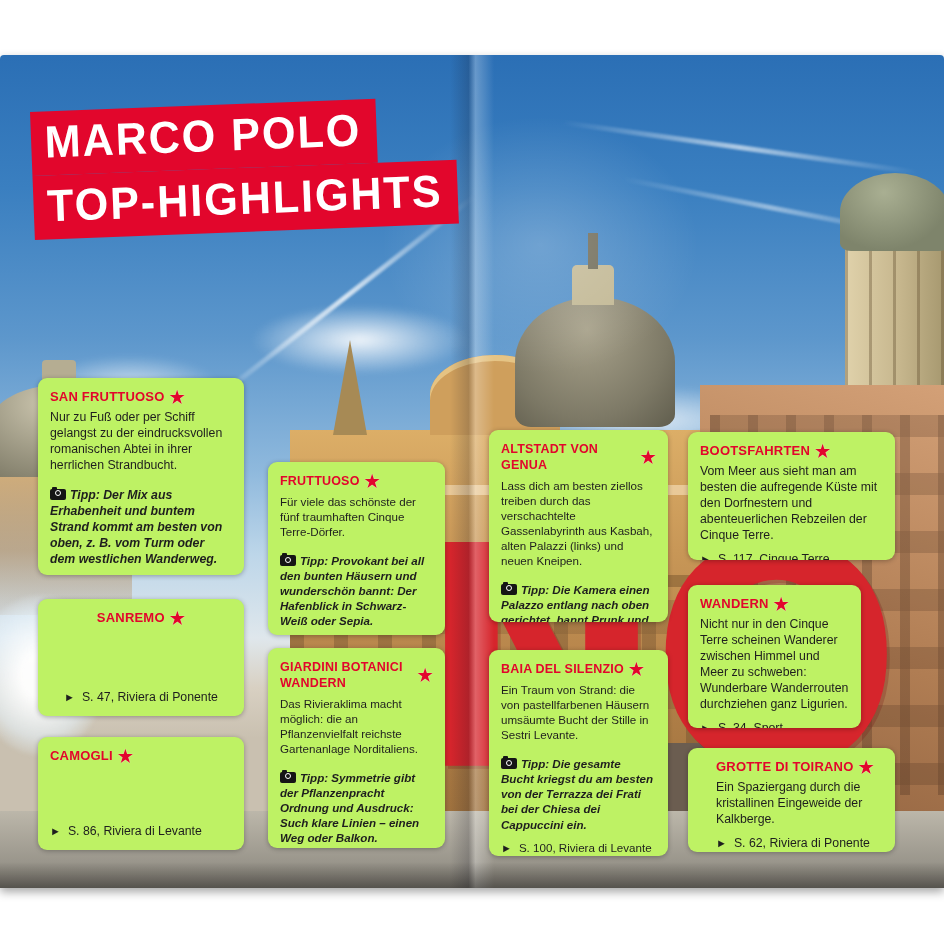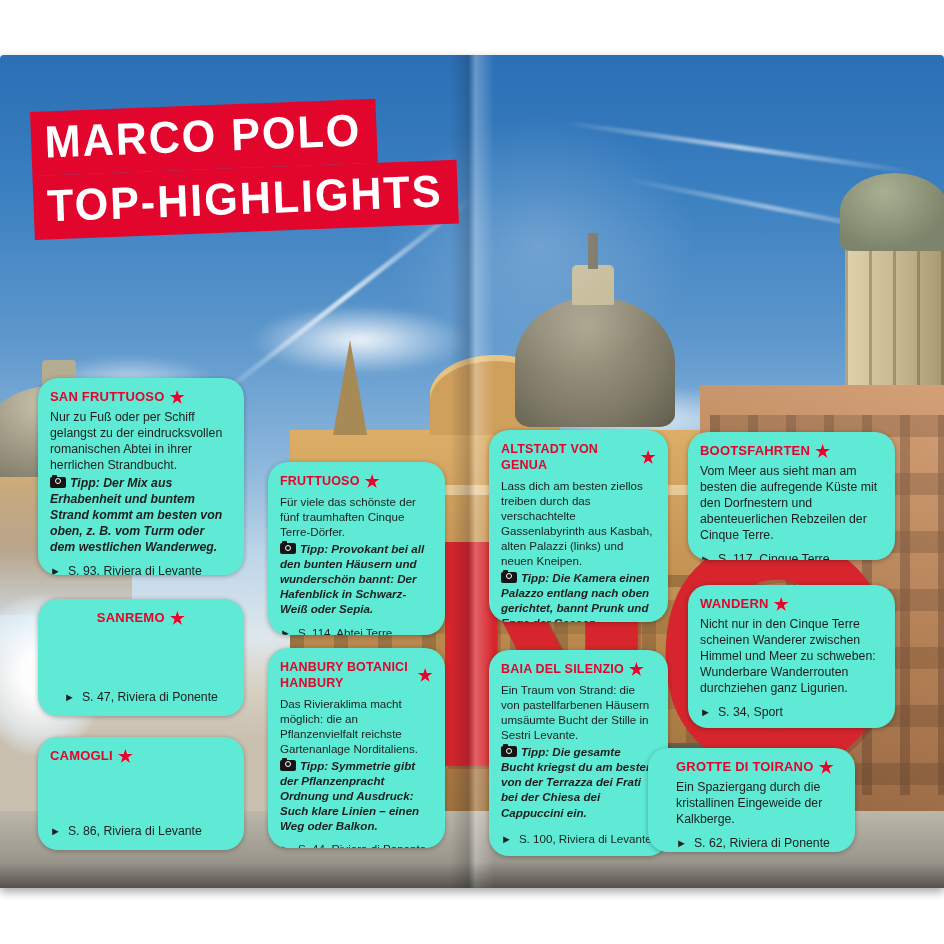"SAN FRUTTUOSO" .card { background: #5eead4 -> #bef264; border-radius: 20px -> 9px }
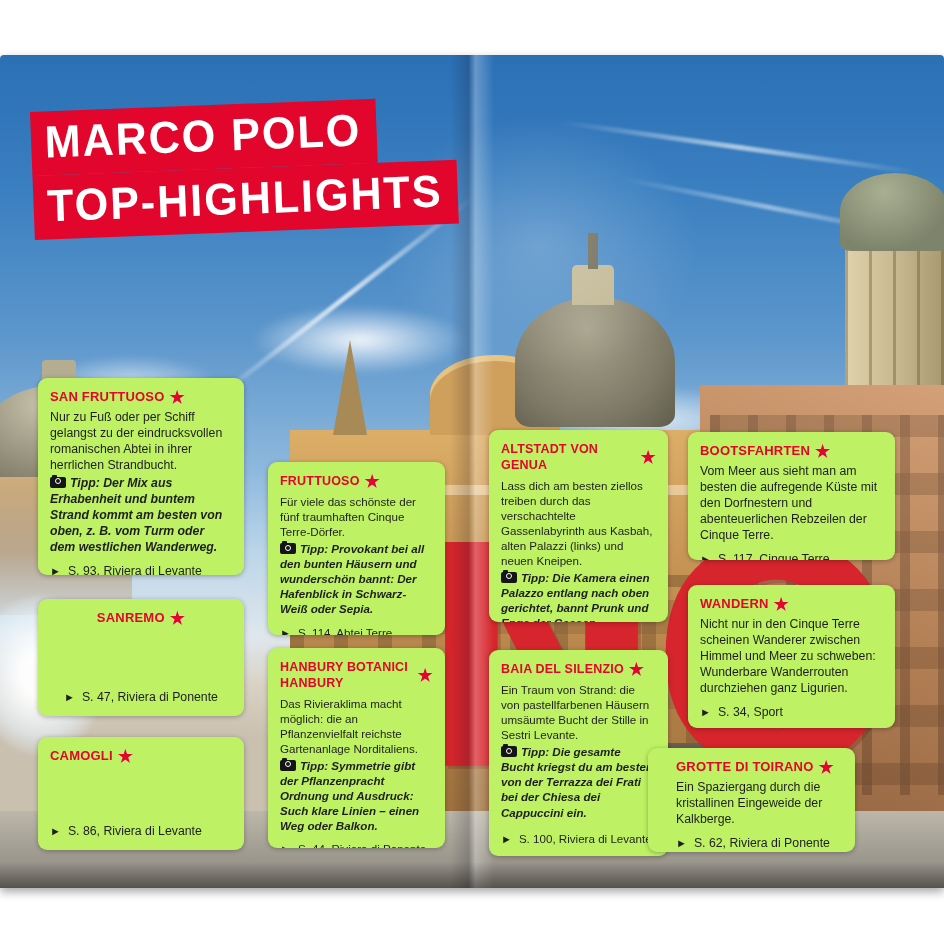"Tipp: Der Mix aus Erhabenheit" .card .tip { margin-top: 2px -> 14px }
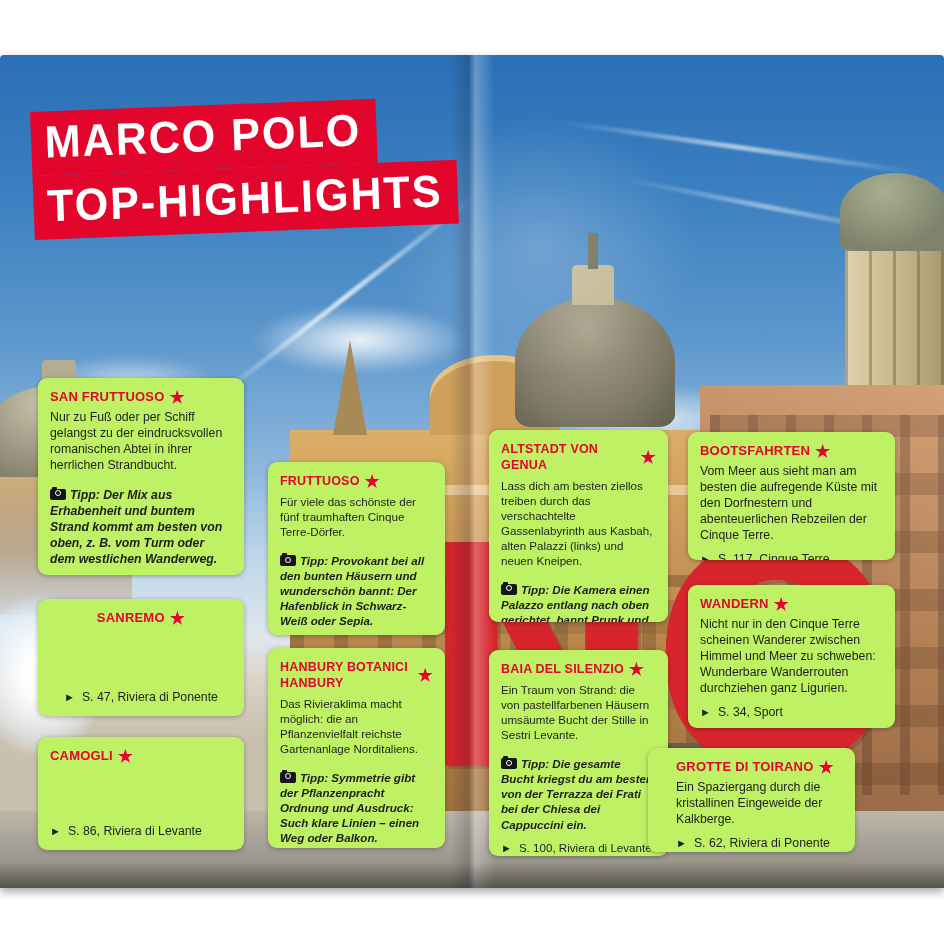"WANDERN" .c9 { width: 207px -> 173px }
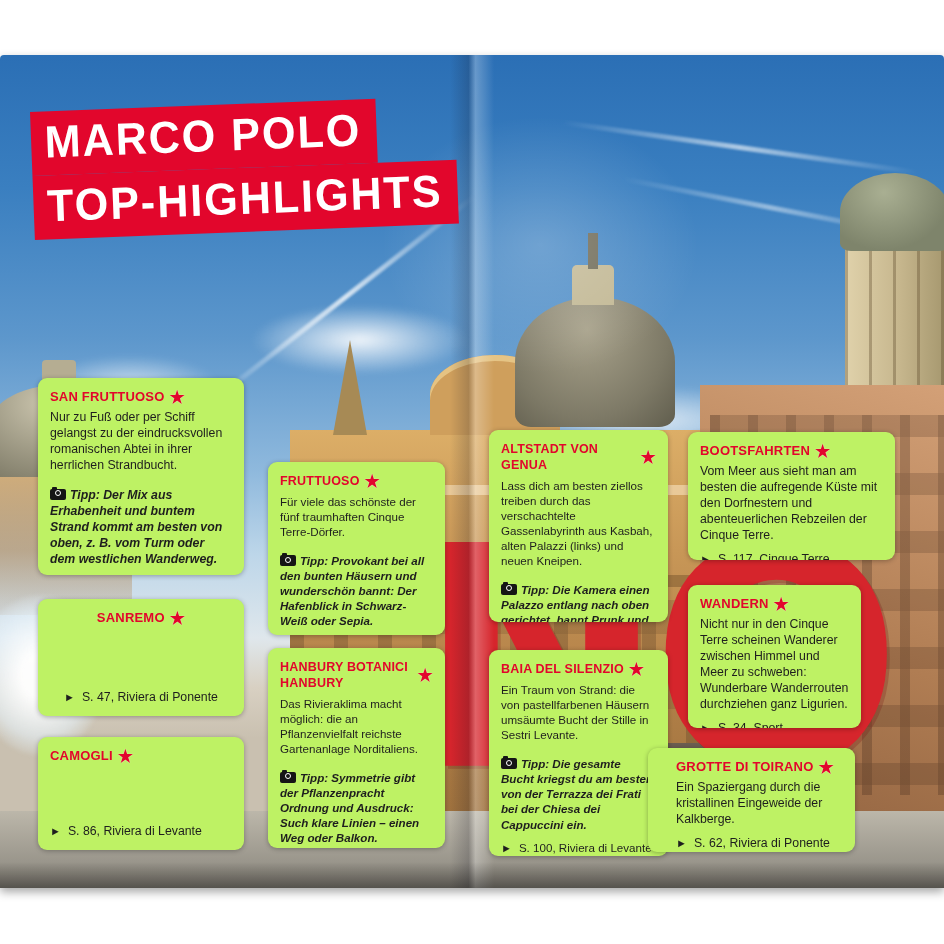"HANBURY BOTANICI HANBURY" span { text: HANBURY BOTANICI HANBURY -> GIARDINI BOTANICI WANDERN }
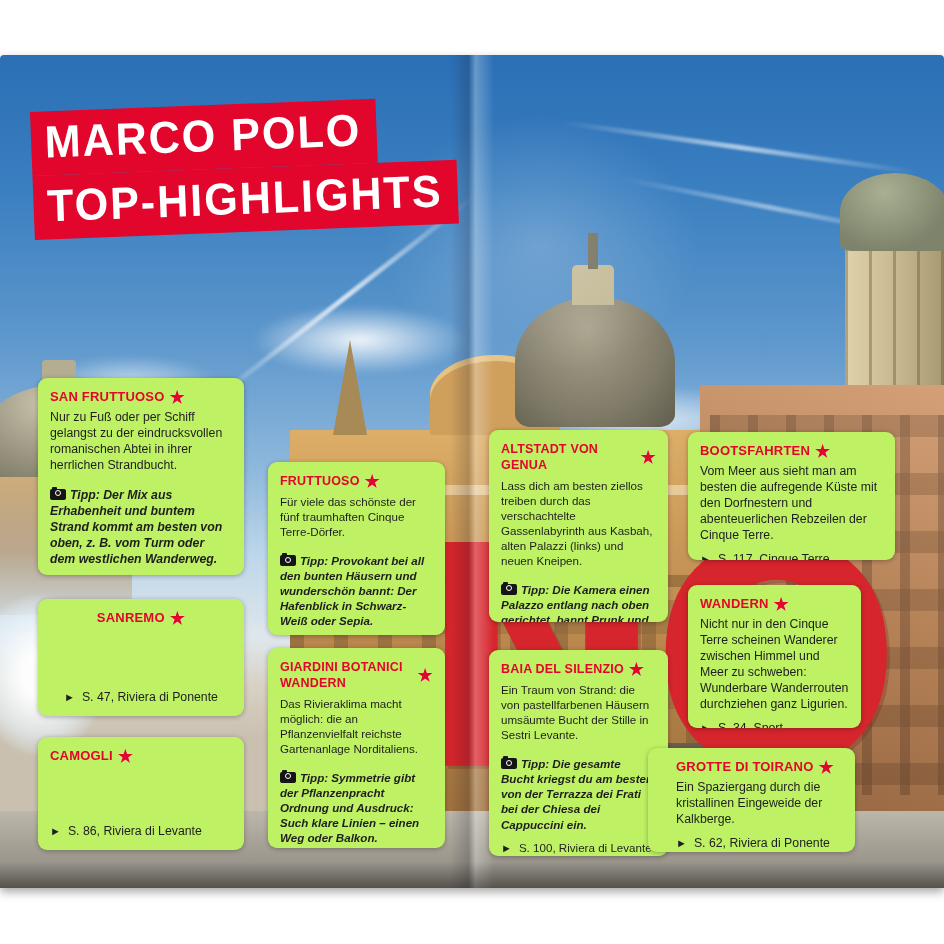"GROTTE DI TOIRANO" .c10 { left: 648px -> 688px }
